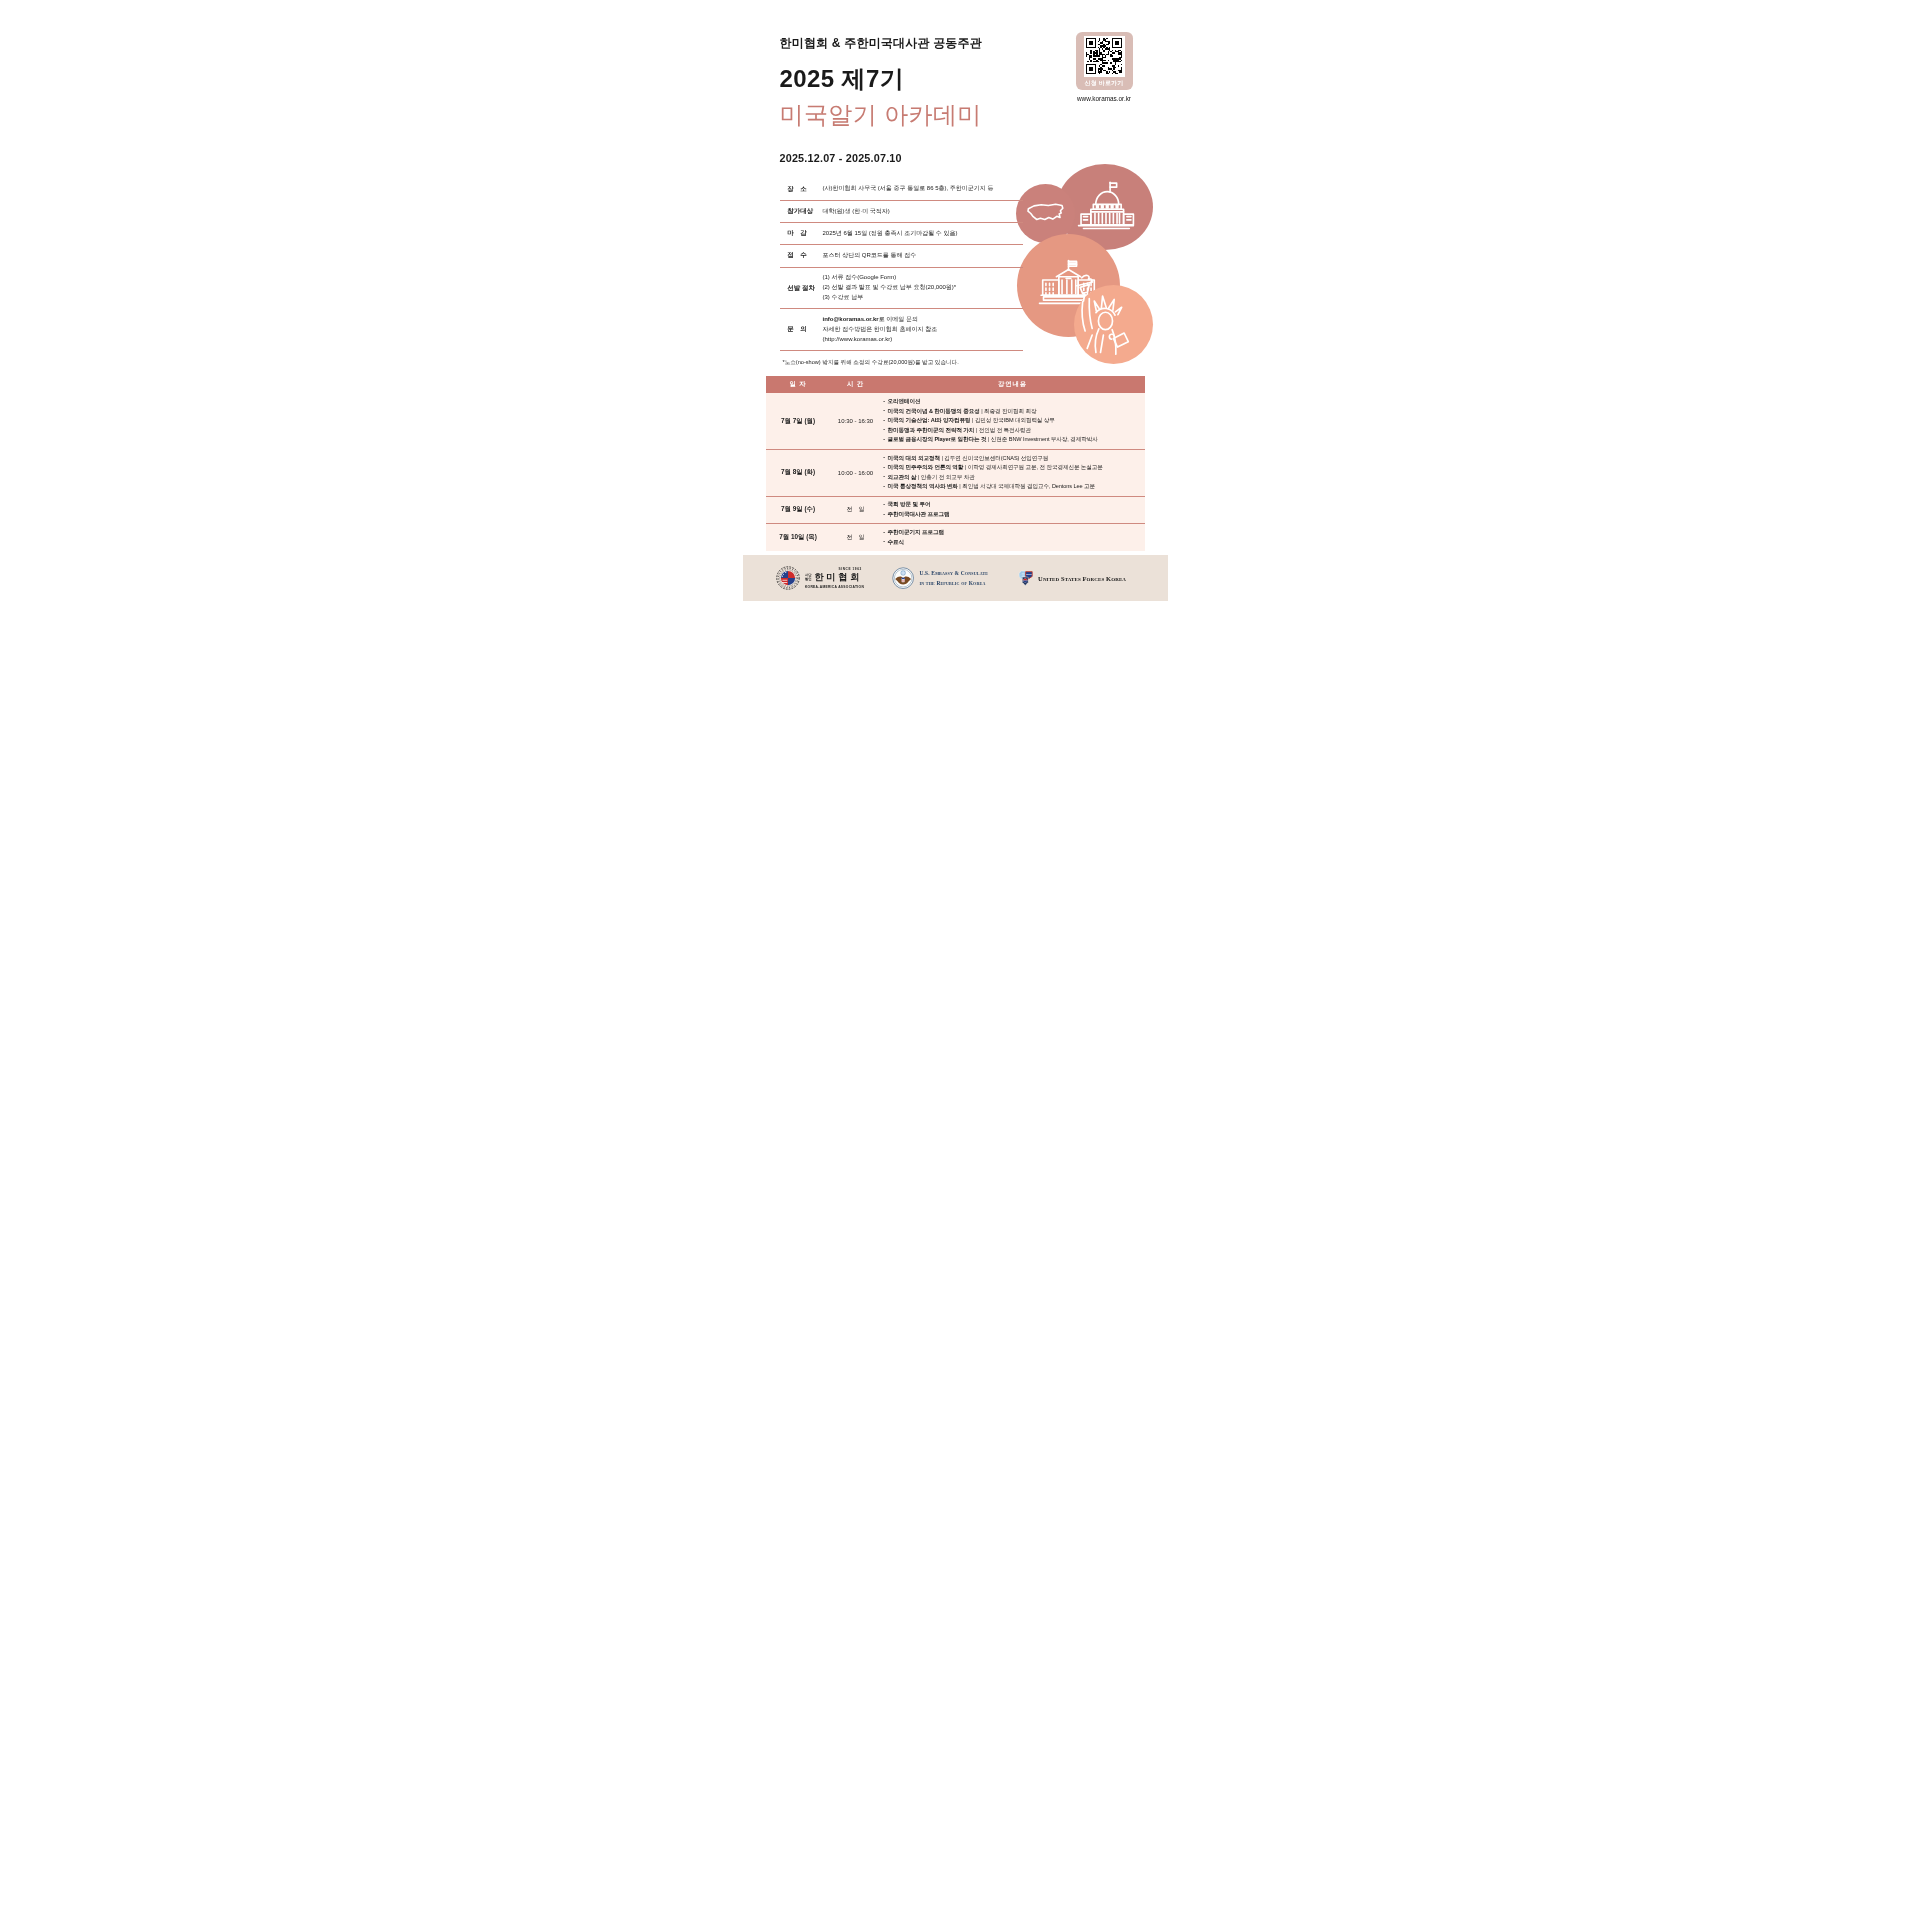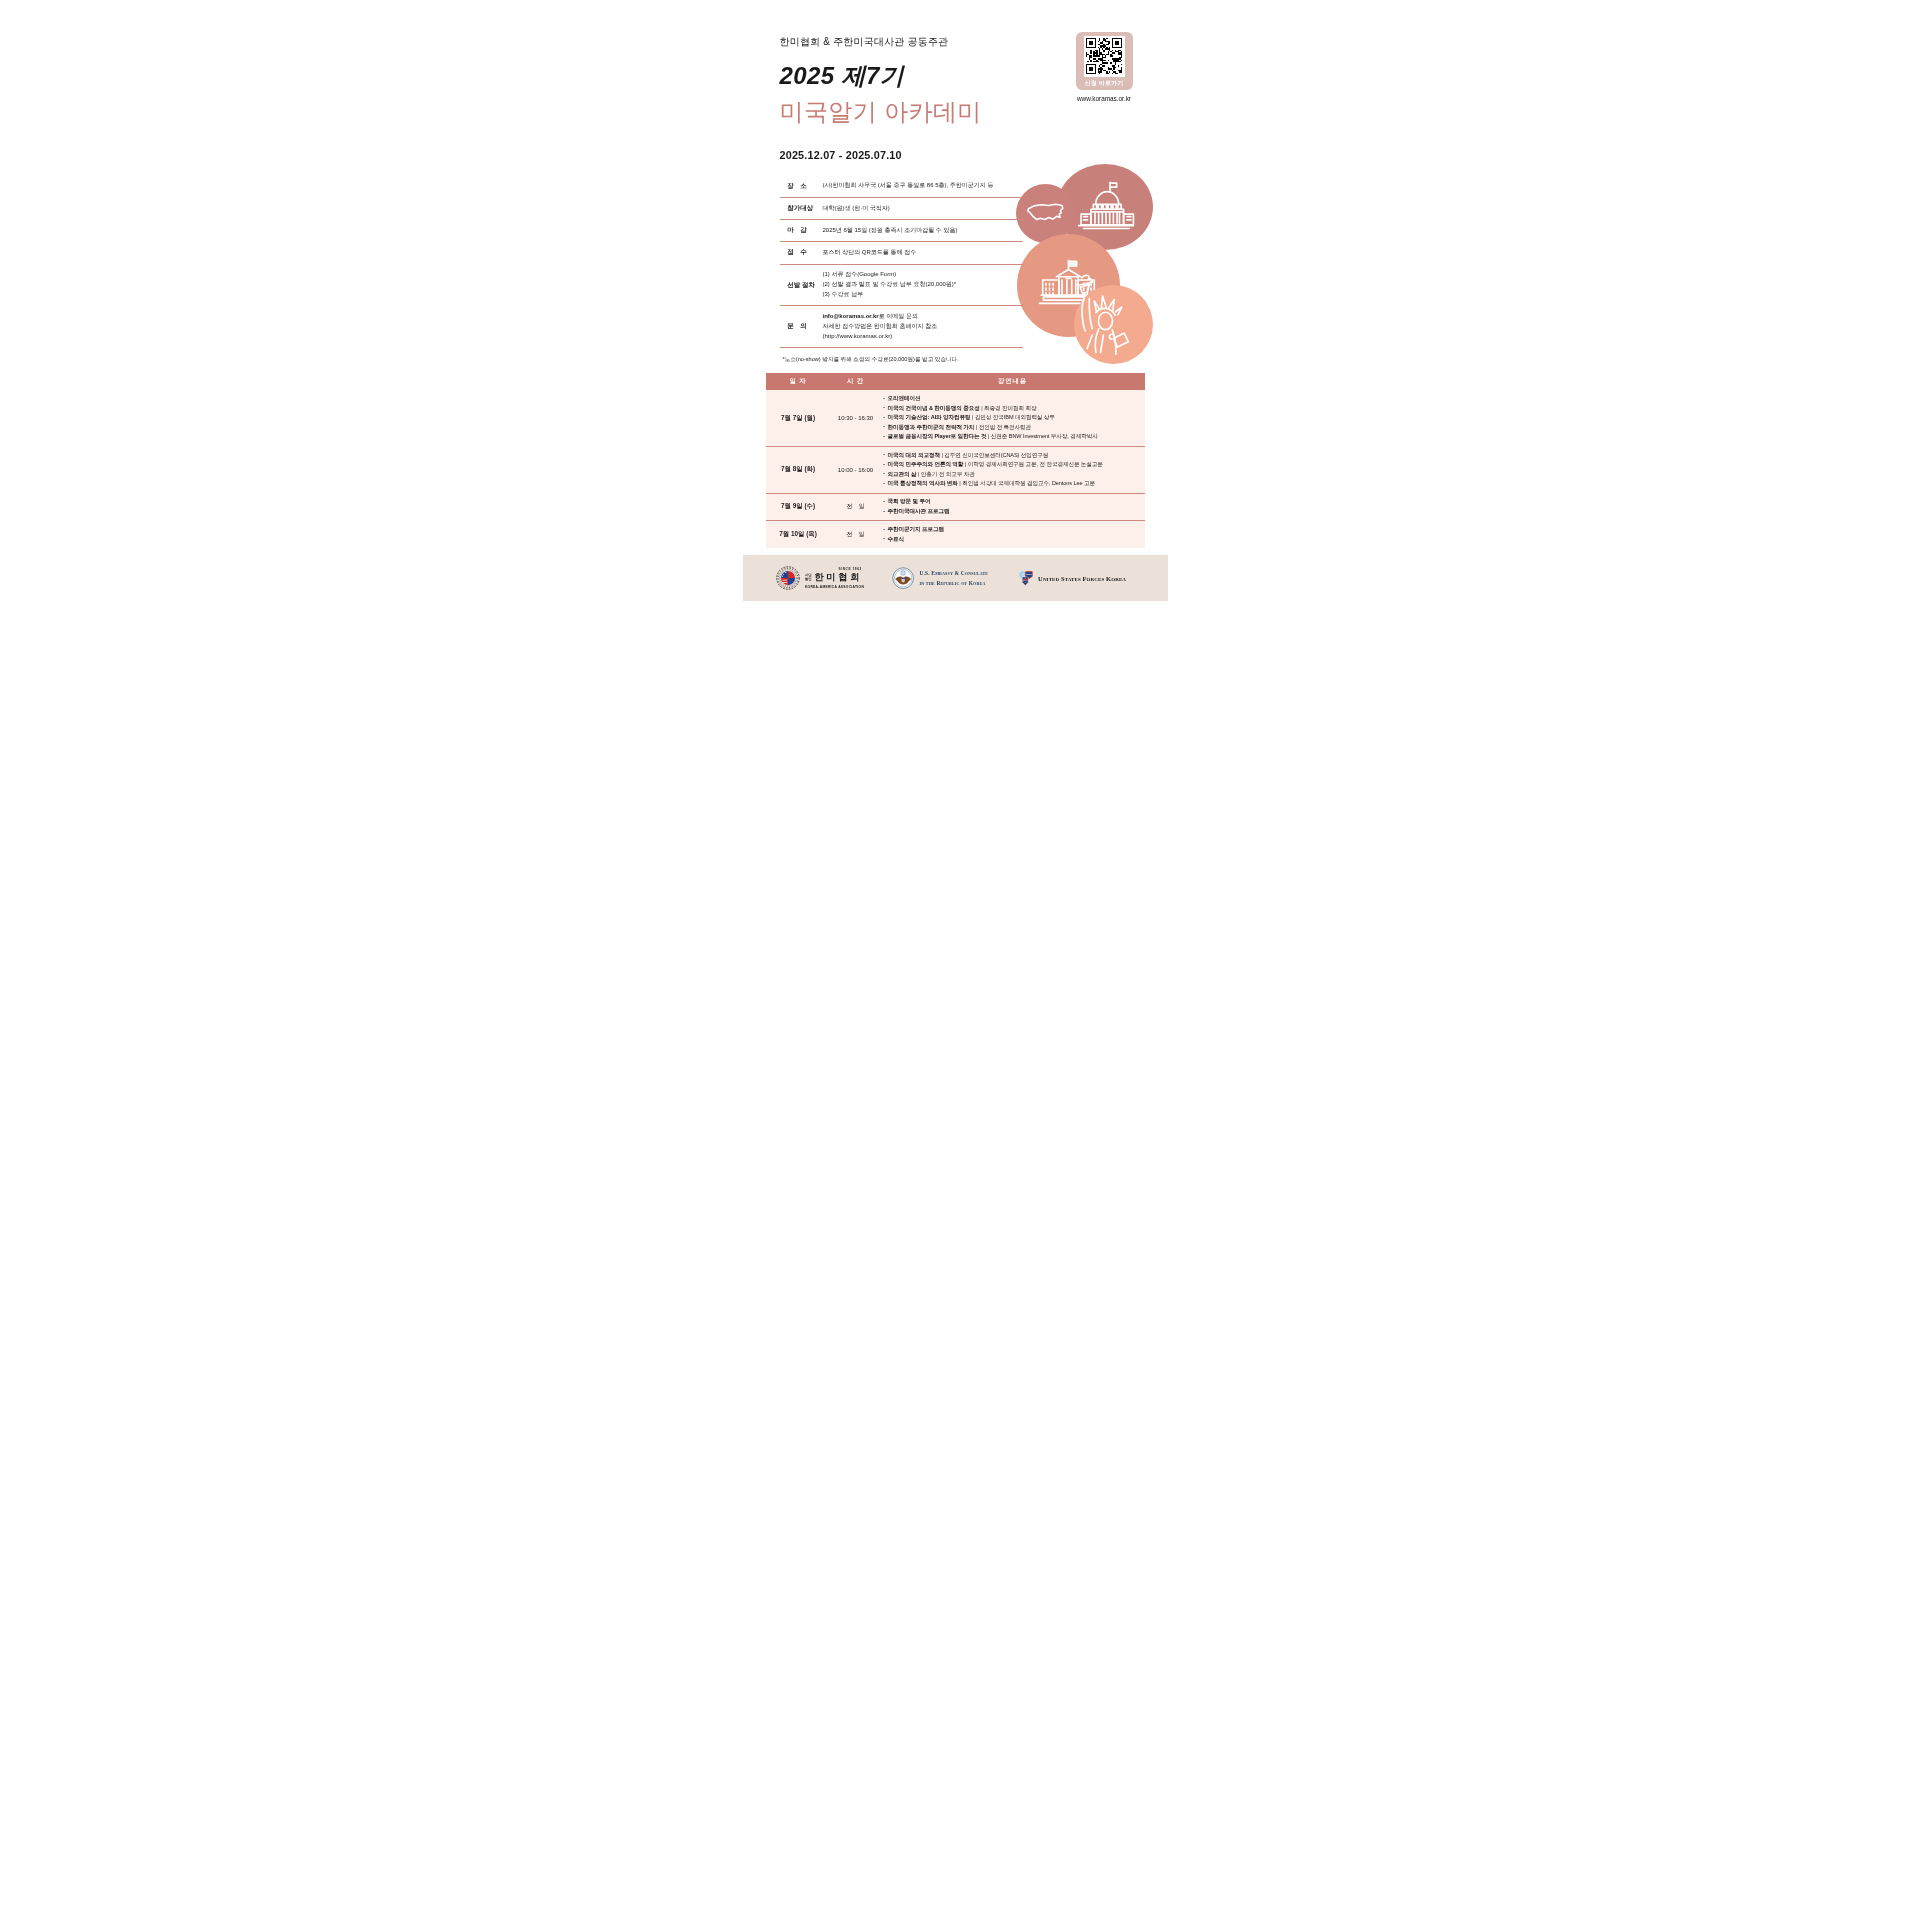"한미협회 & 주한미국대사관 공동주관" .cohost { font-size: 10px -> 12px; font-weight: 400 -> 700 }
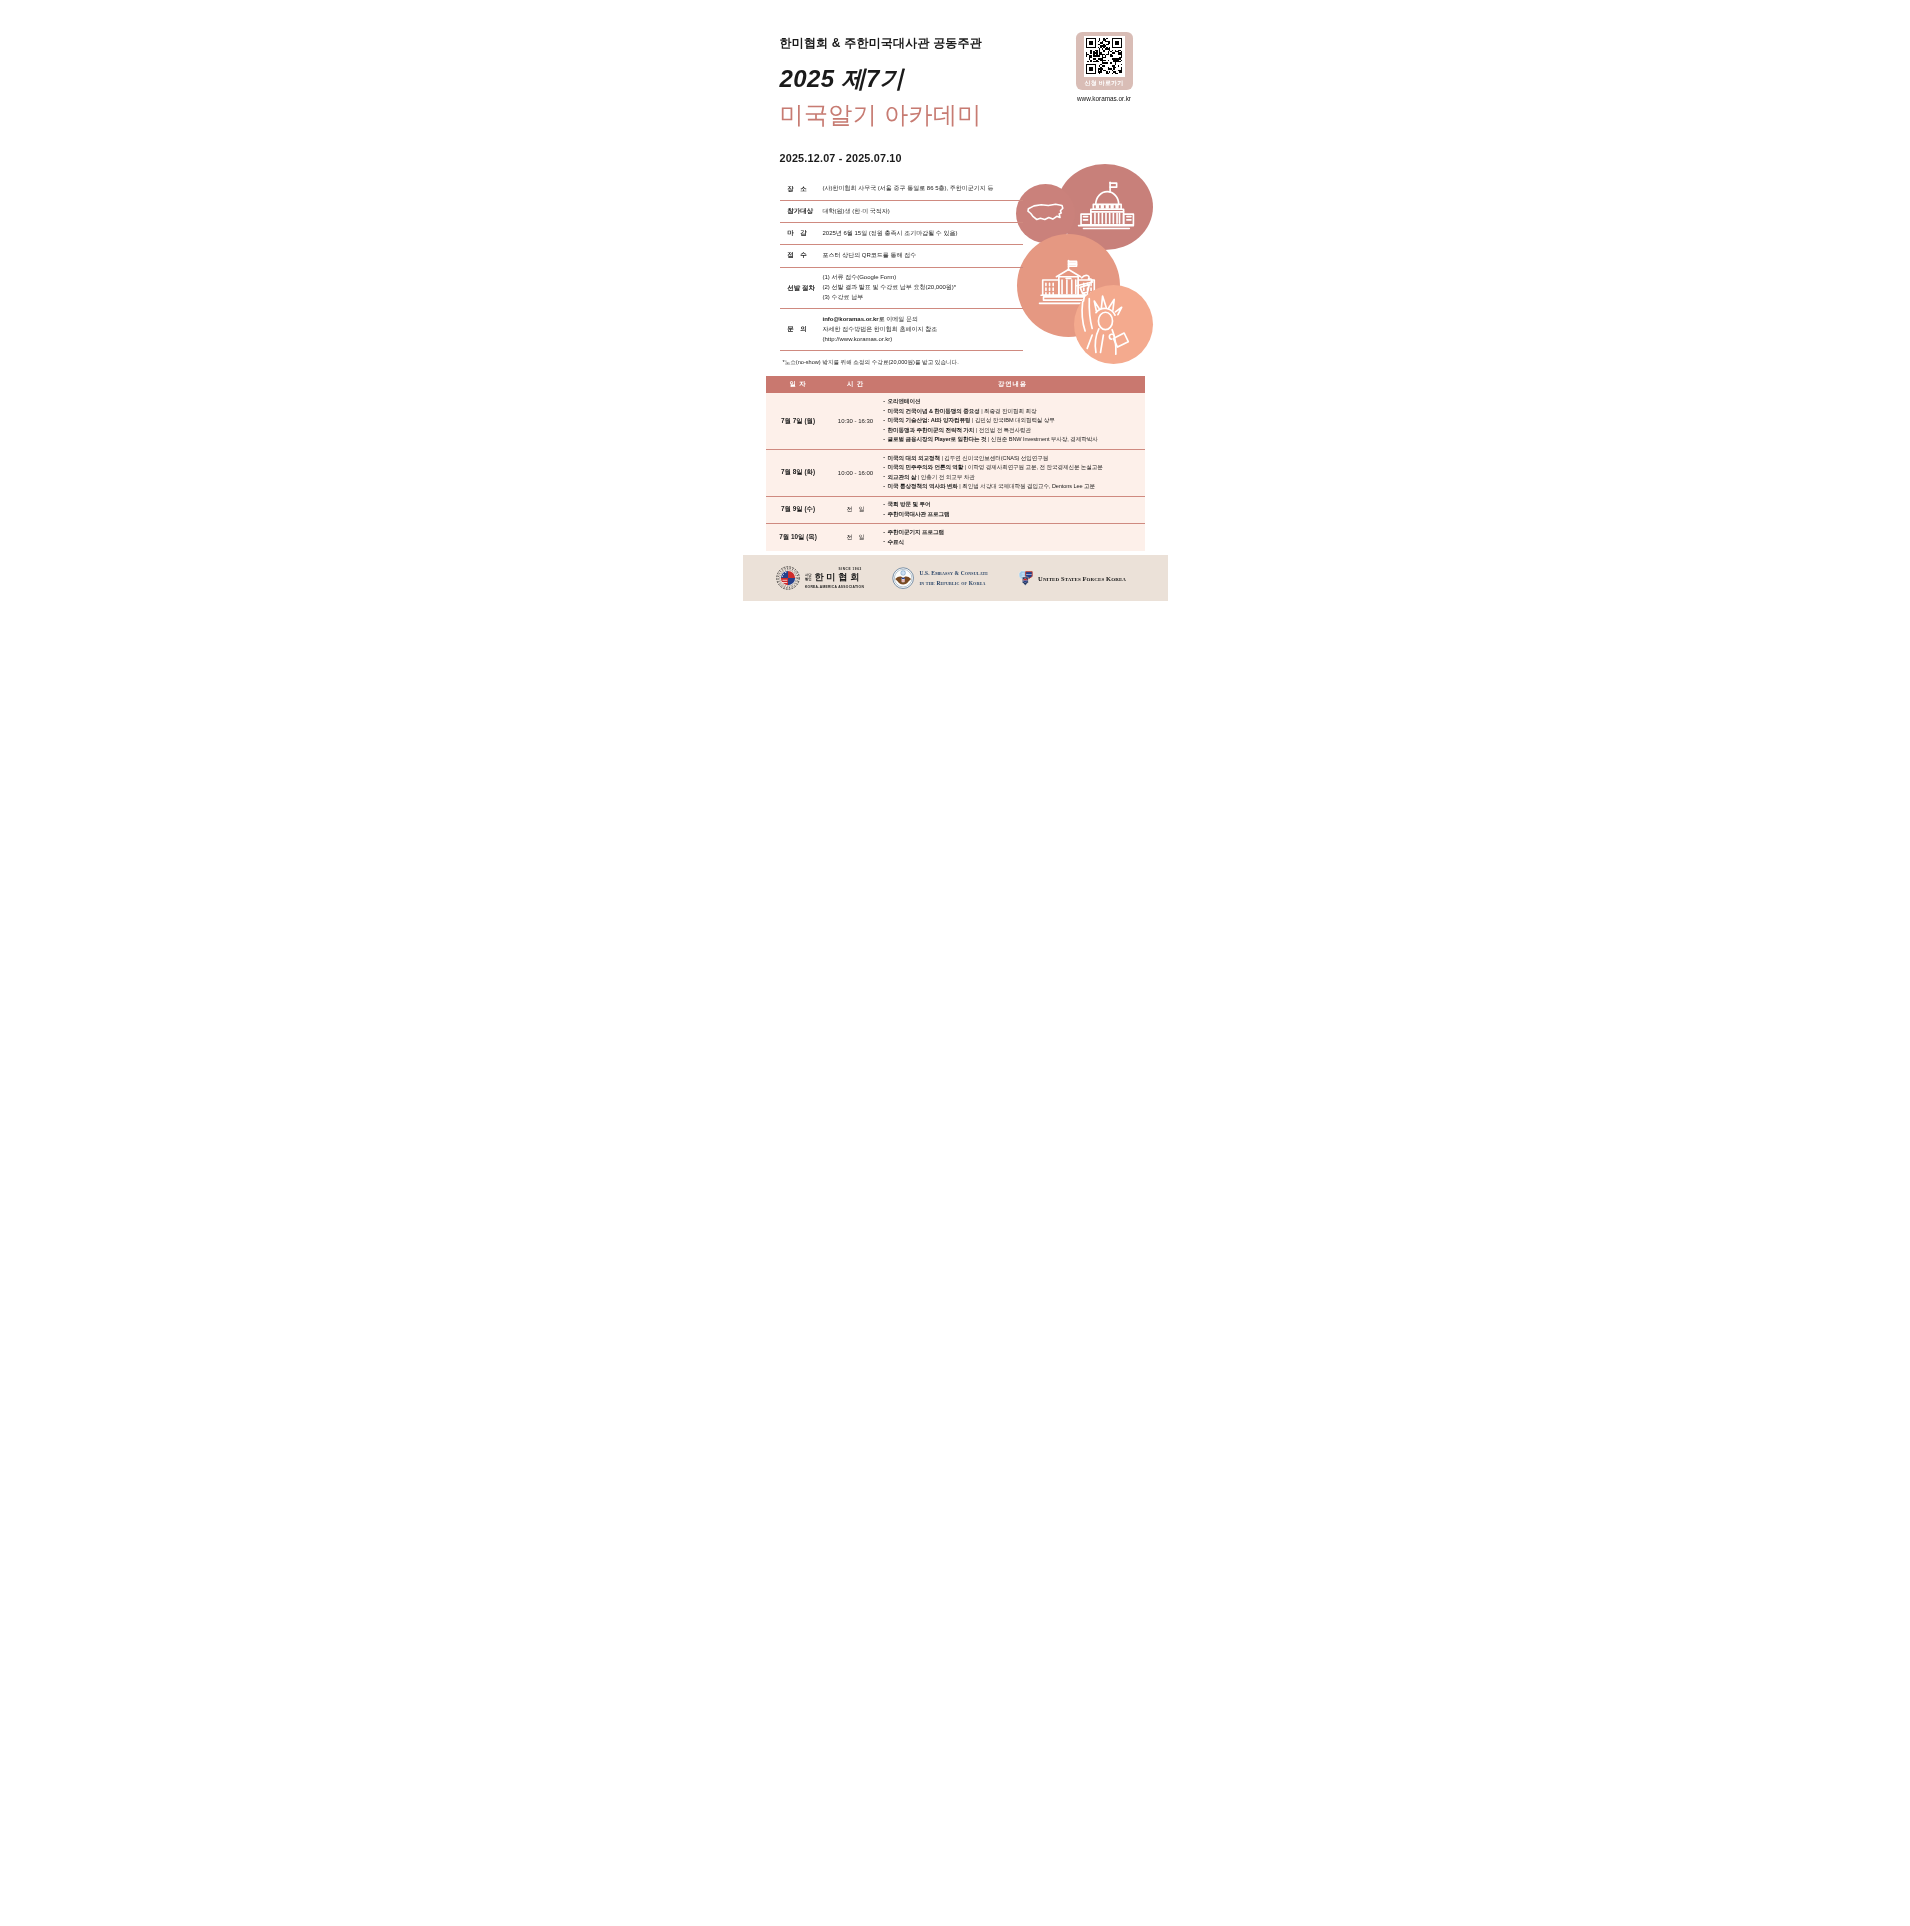"2025 제7기" .title-black { font-style: italic -> none }
